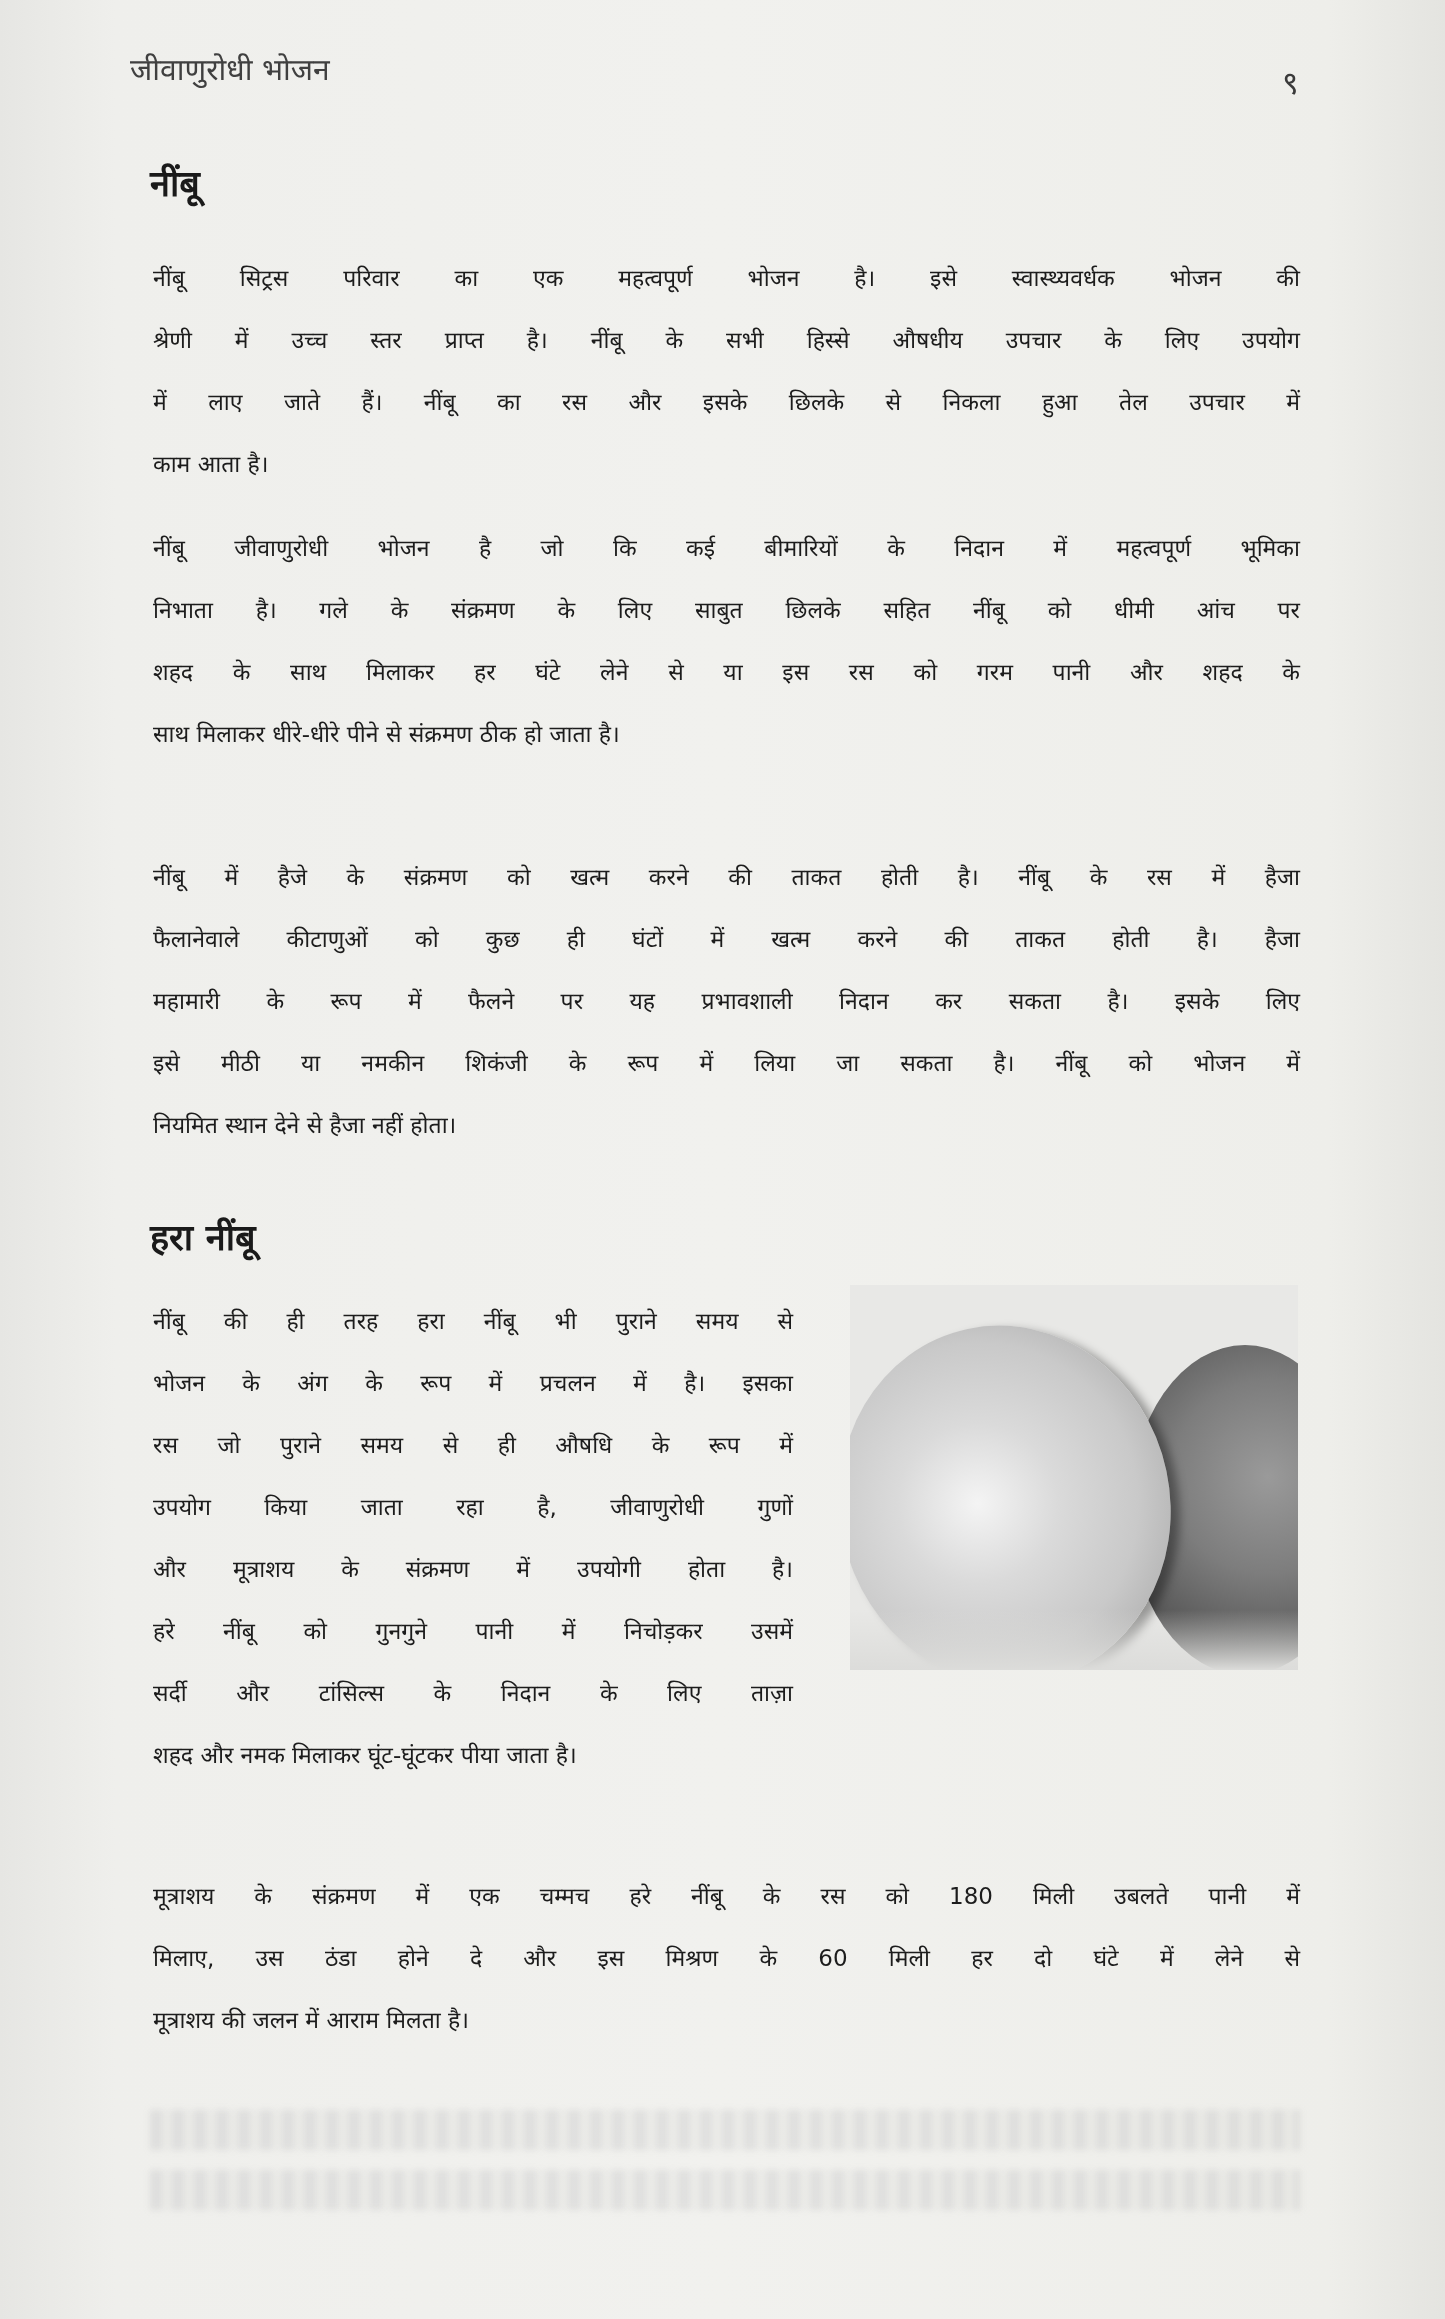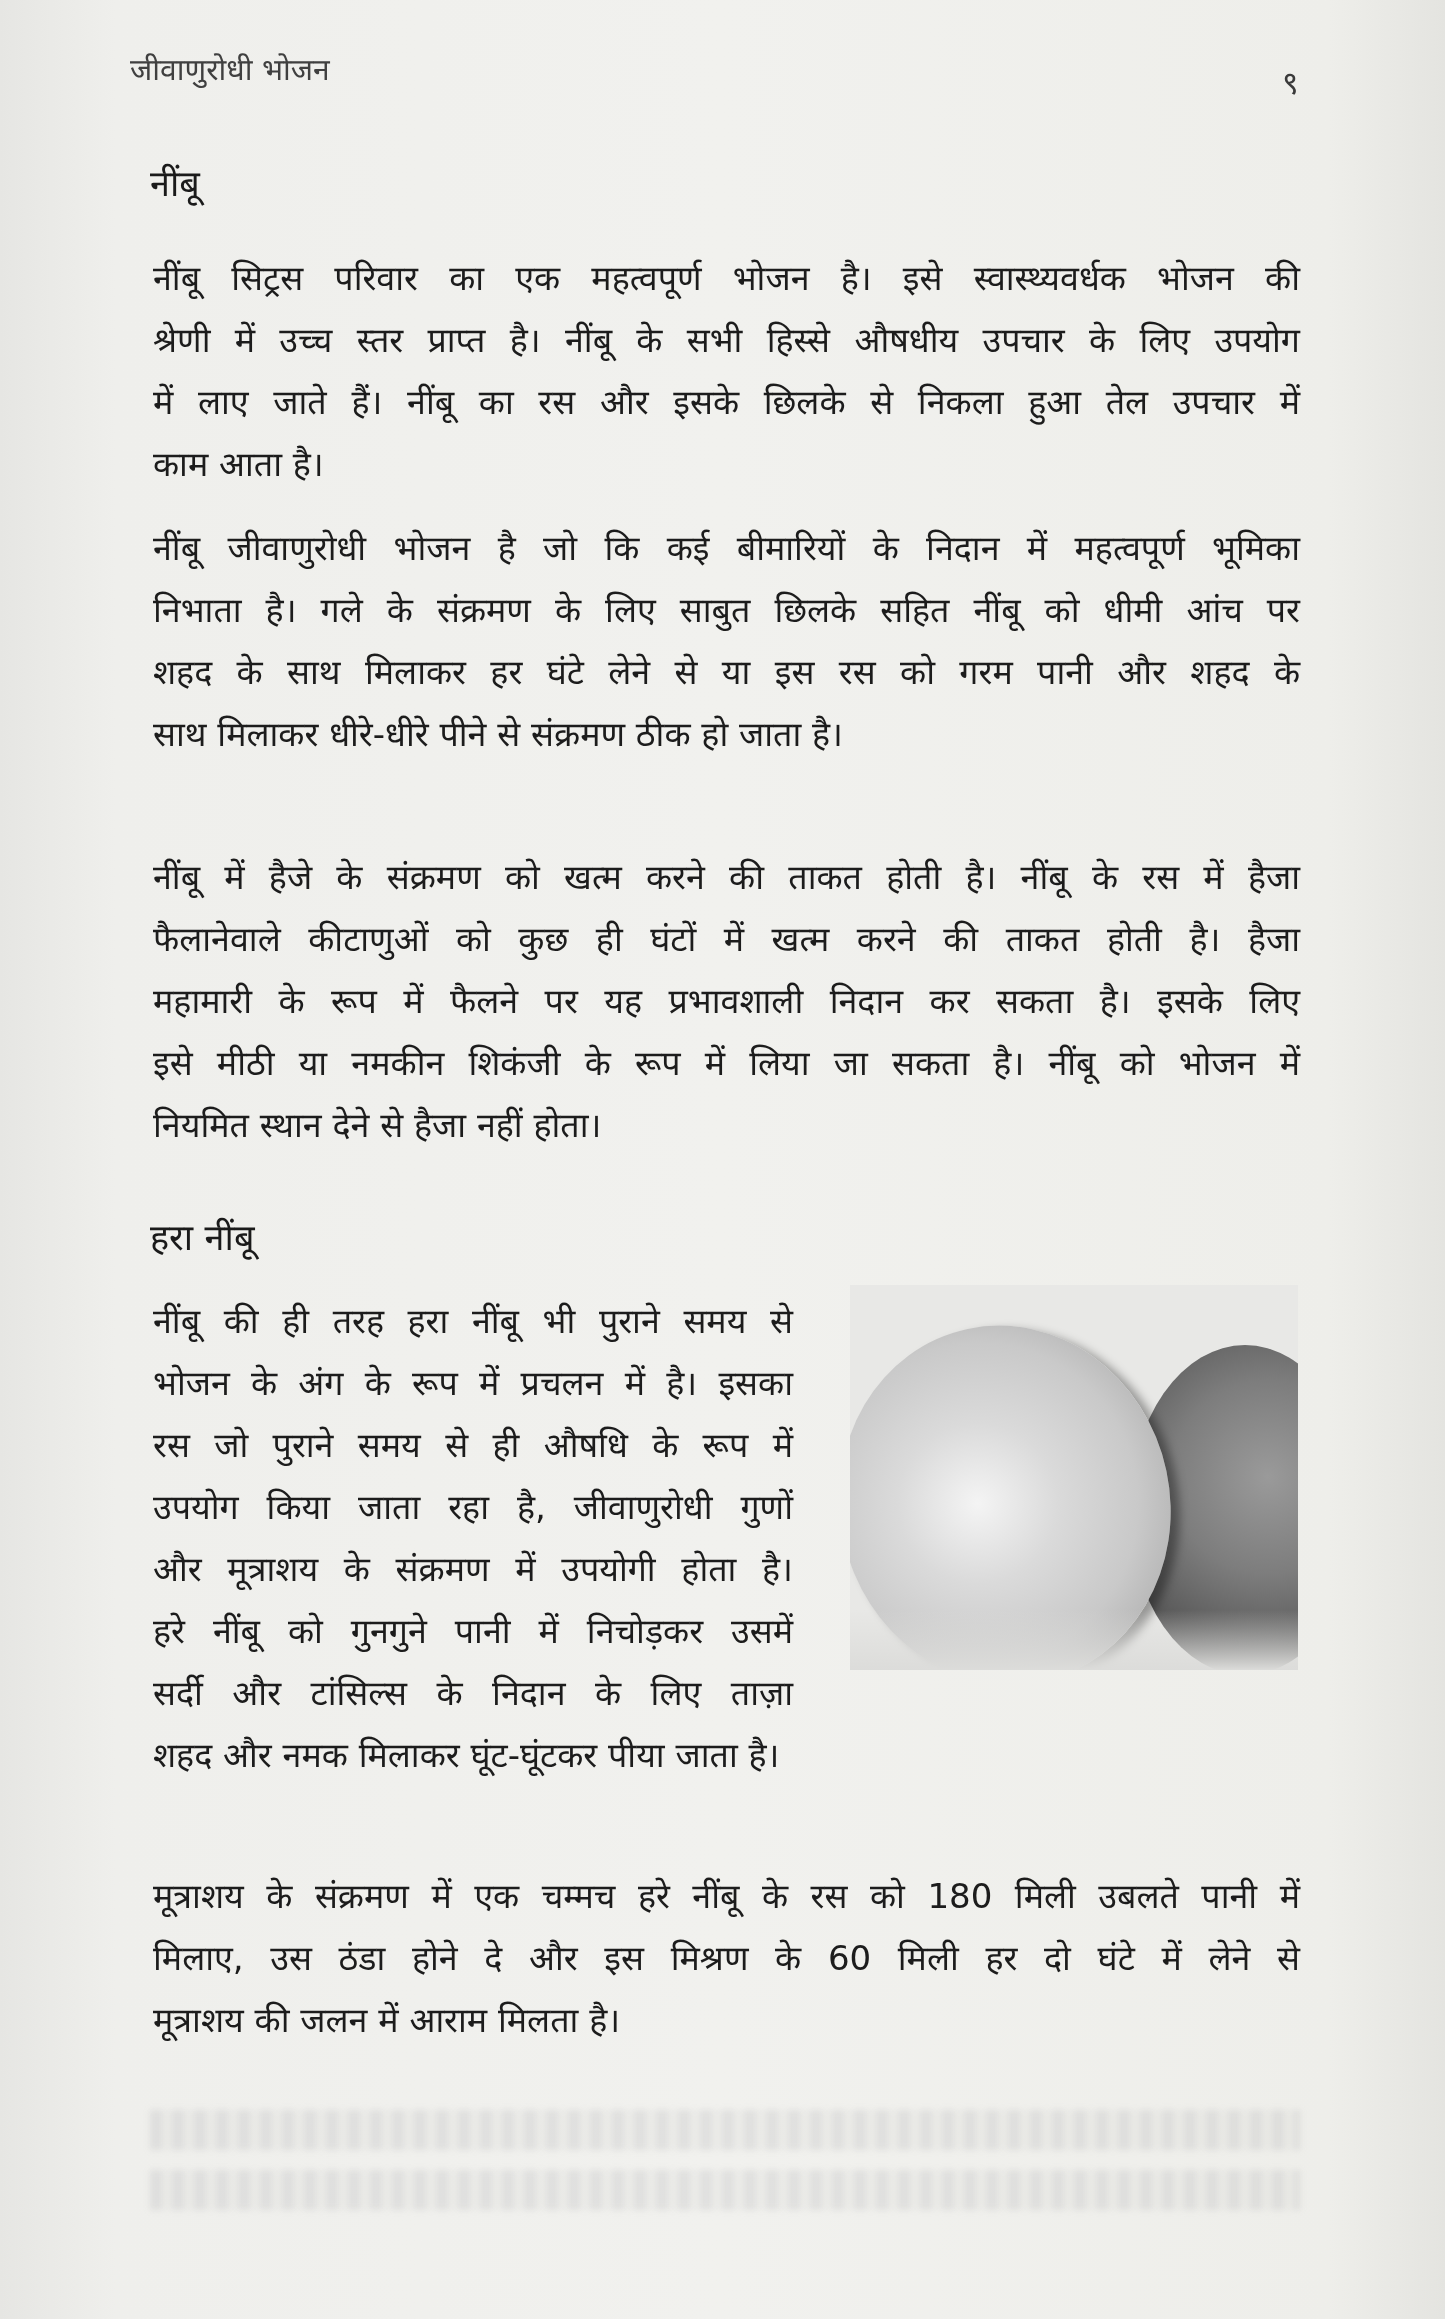"नींबू" .heading { font-weight: normal -> bold }
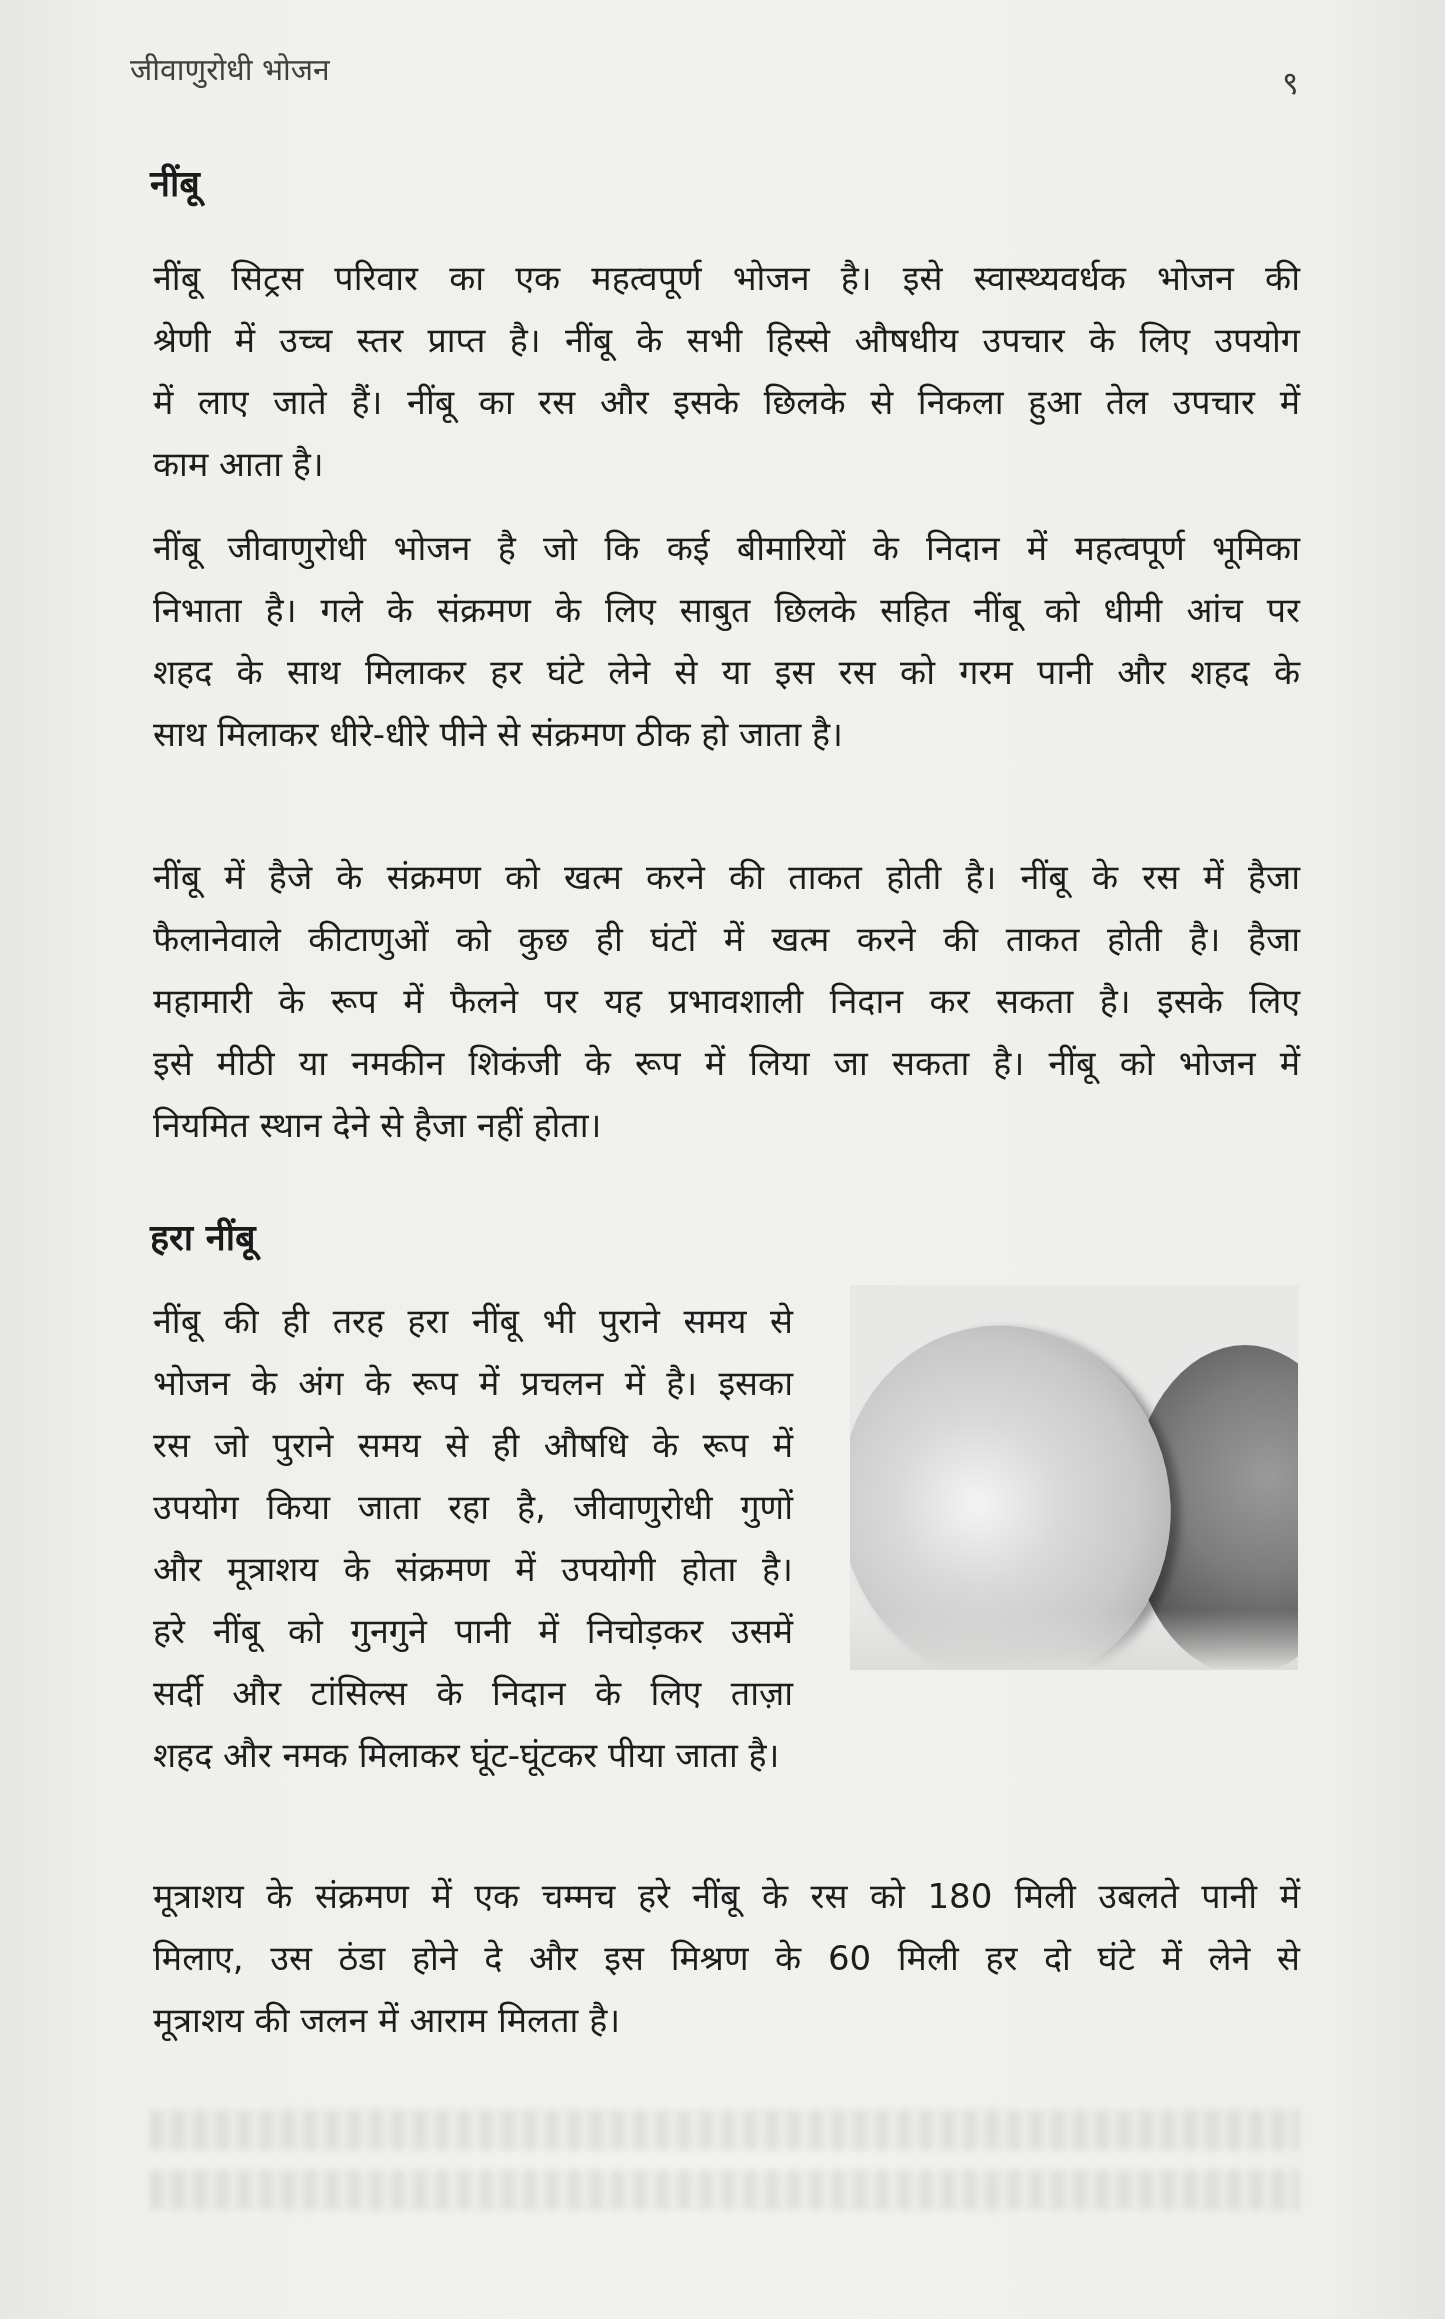"नींबू सिट्रस परिवार का एक" .line { font-size: 34px -> 23px }
